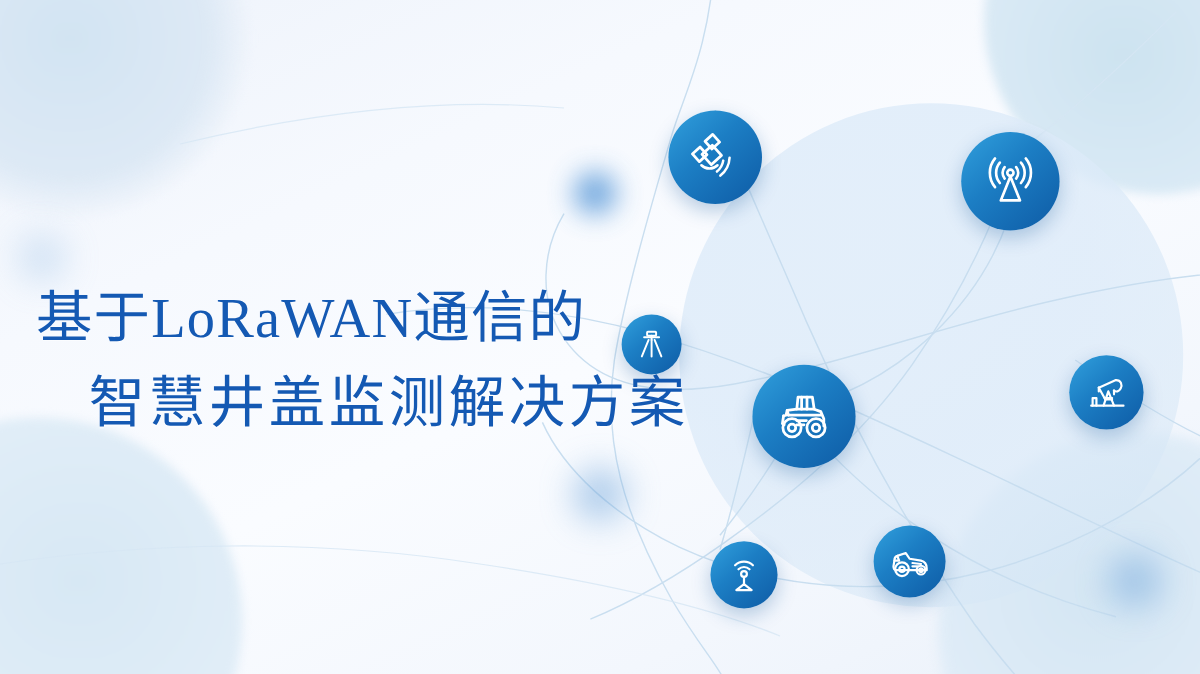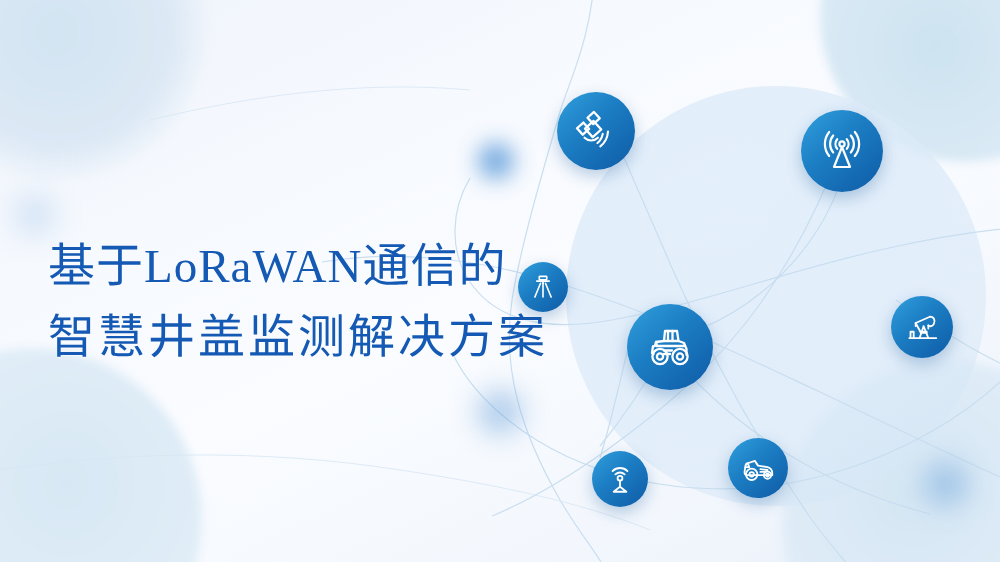"基于LoRaWAN通信的" .title { left: 48px -> 30px }
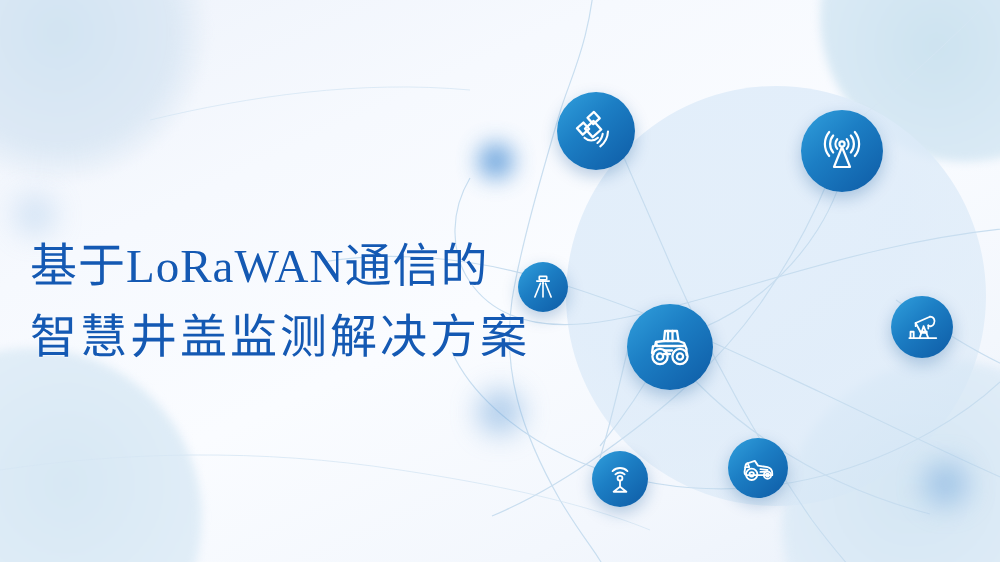"智慧井盖监测解决方案" .title-line.l2 { margin-left: none -> 44px }
